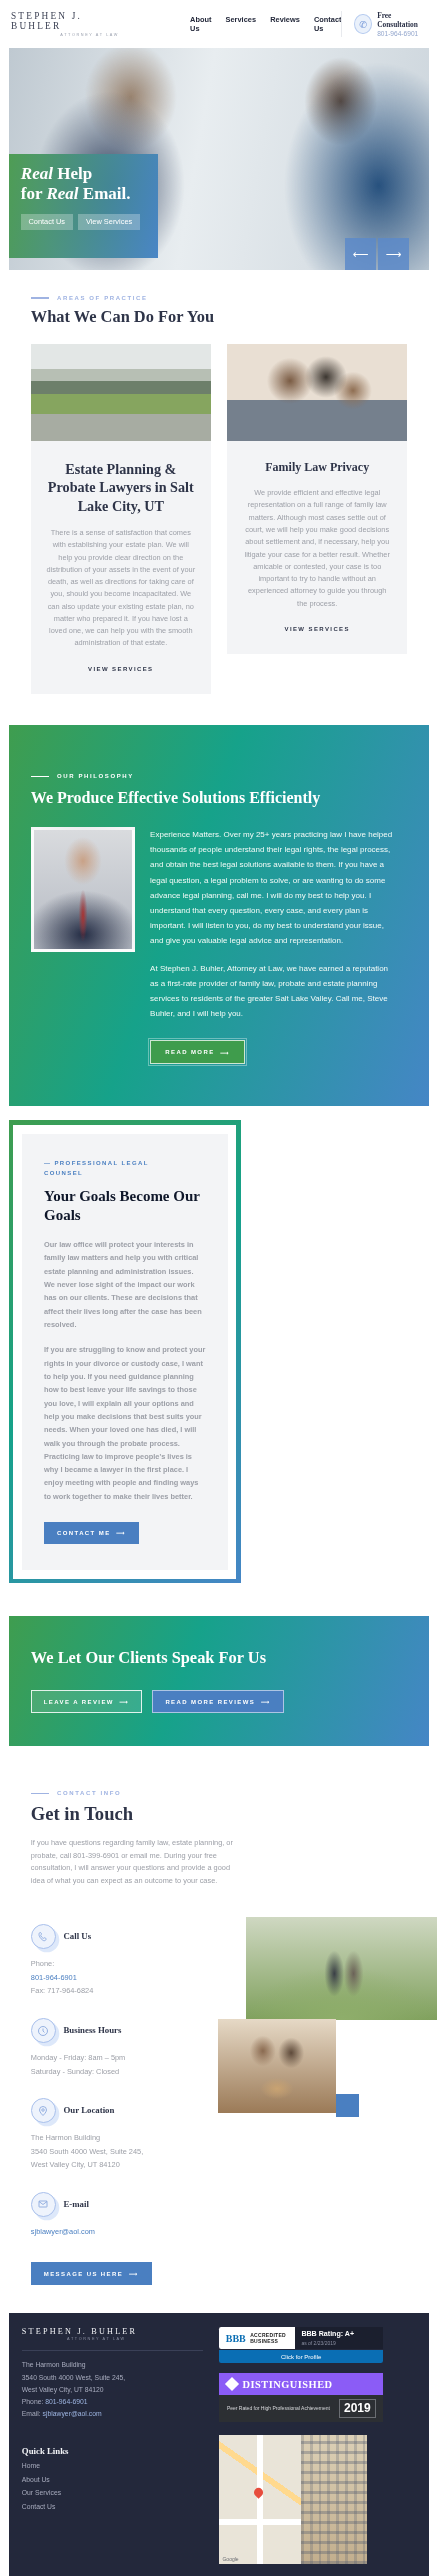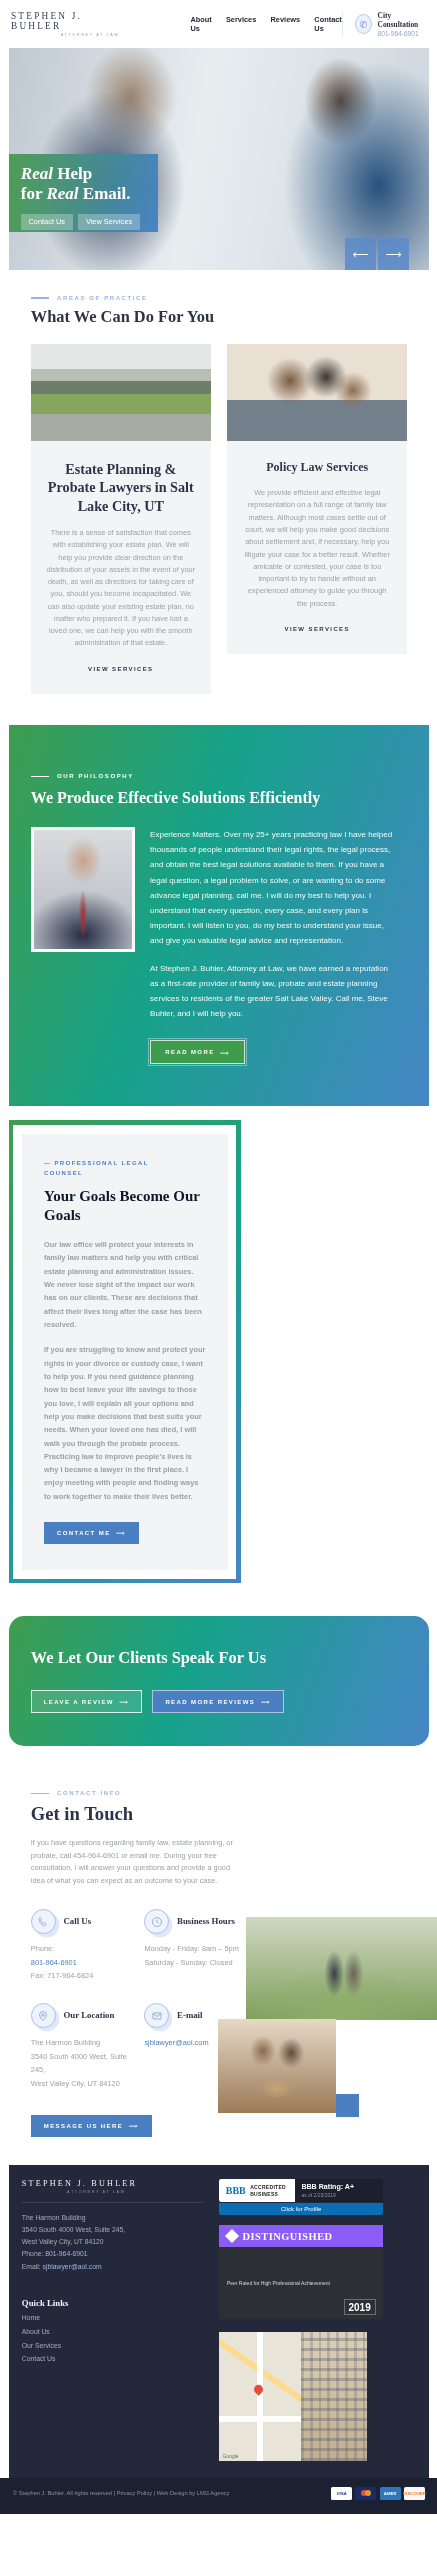"City Consultation" div.consult-title { text: City -> Free }
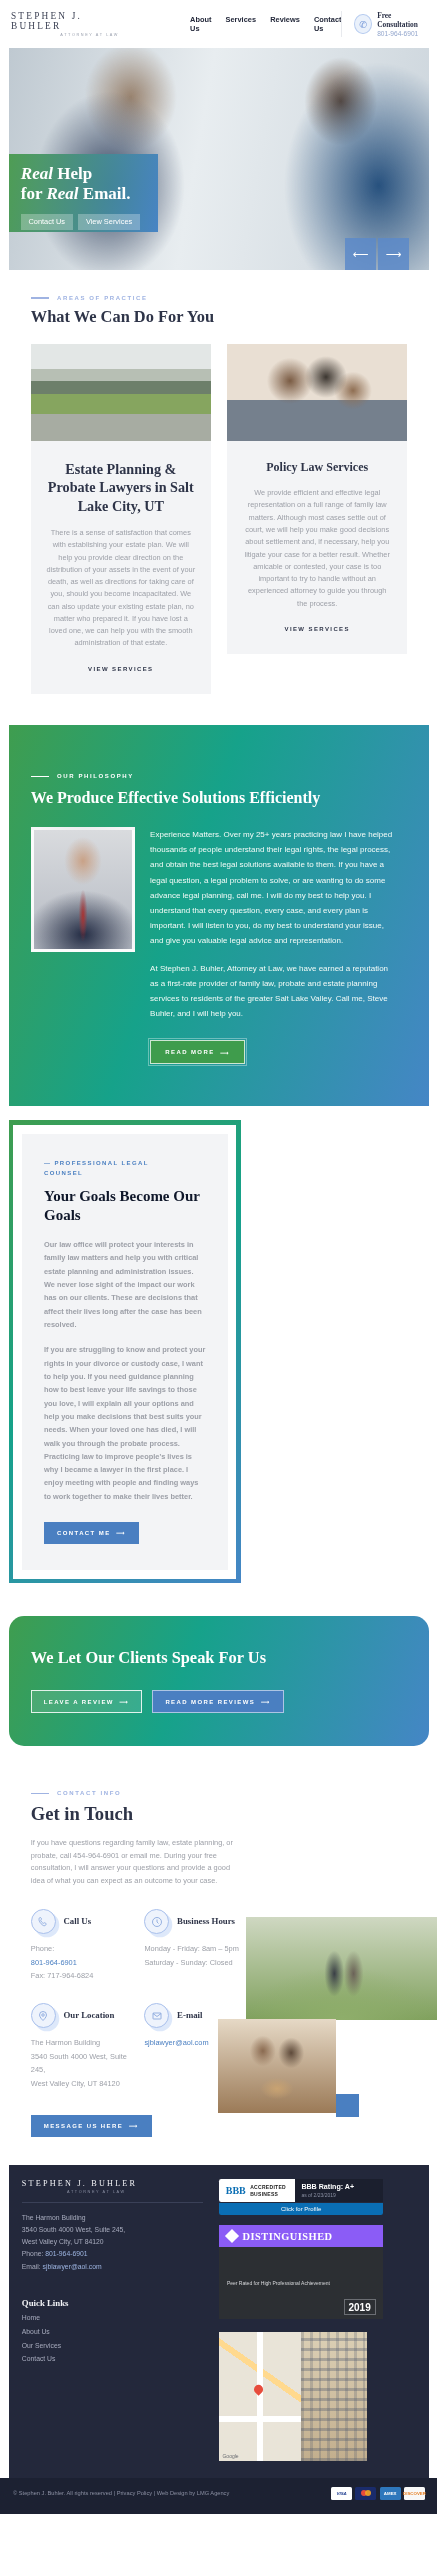"Real Help" .hero-overlay { height: 78px -> 104px }
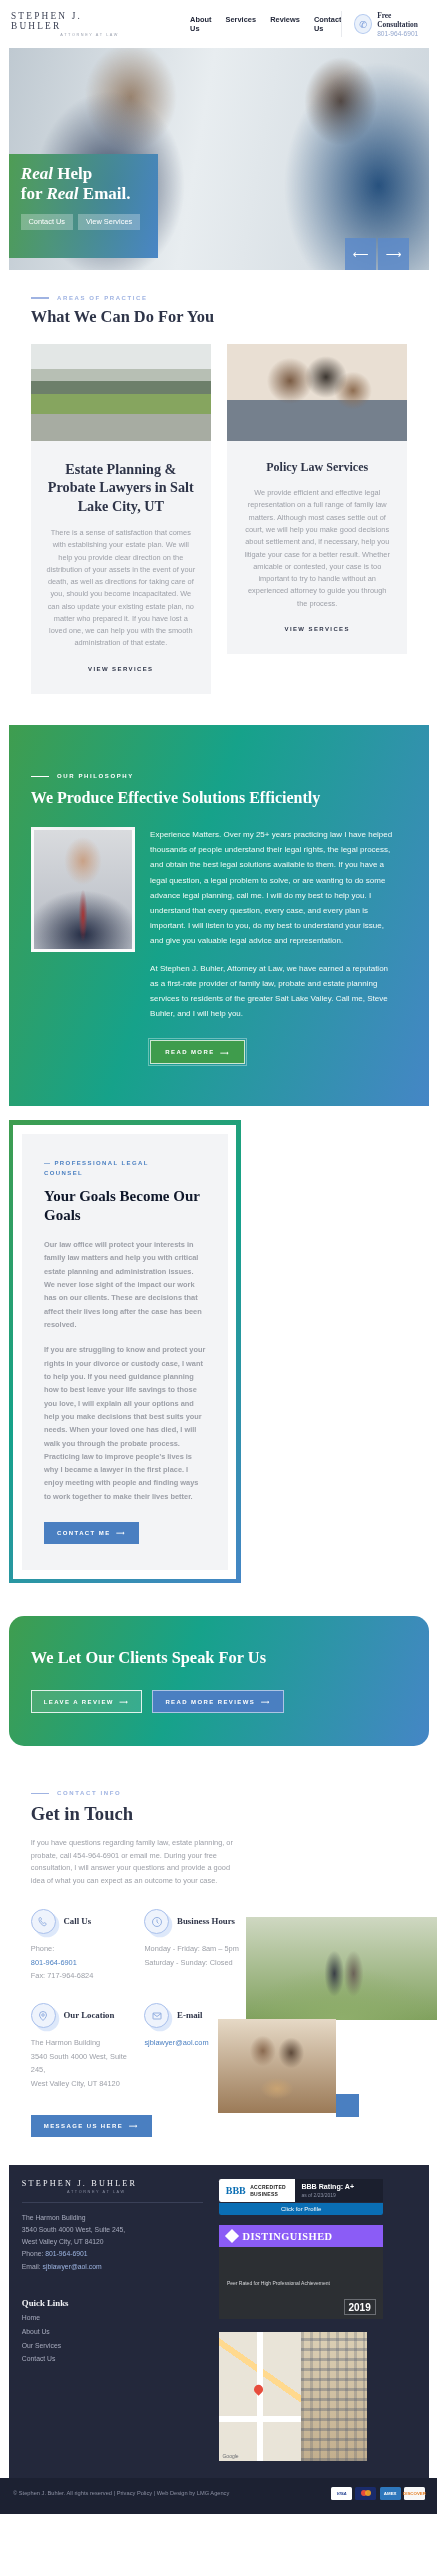"Policy Law Services" h3 { text: Policy Law Services -> Family Law Privacy }
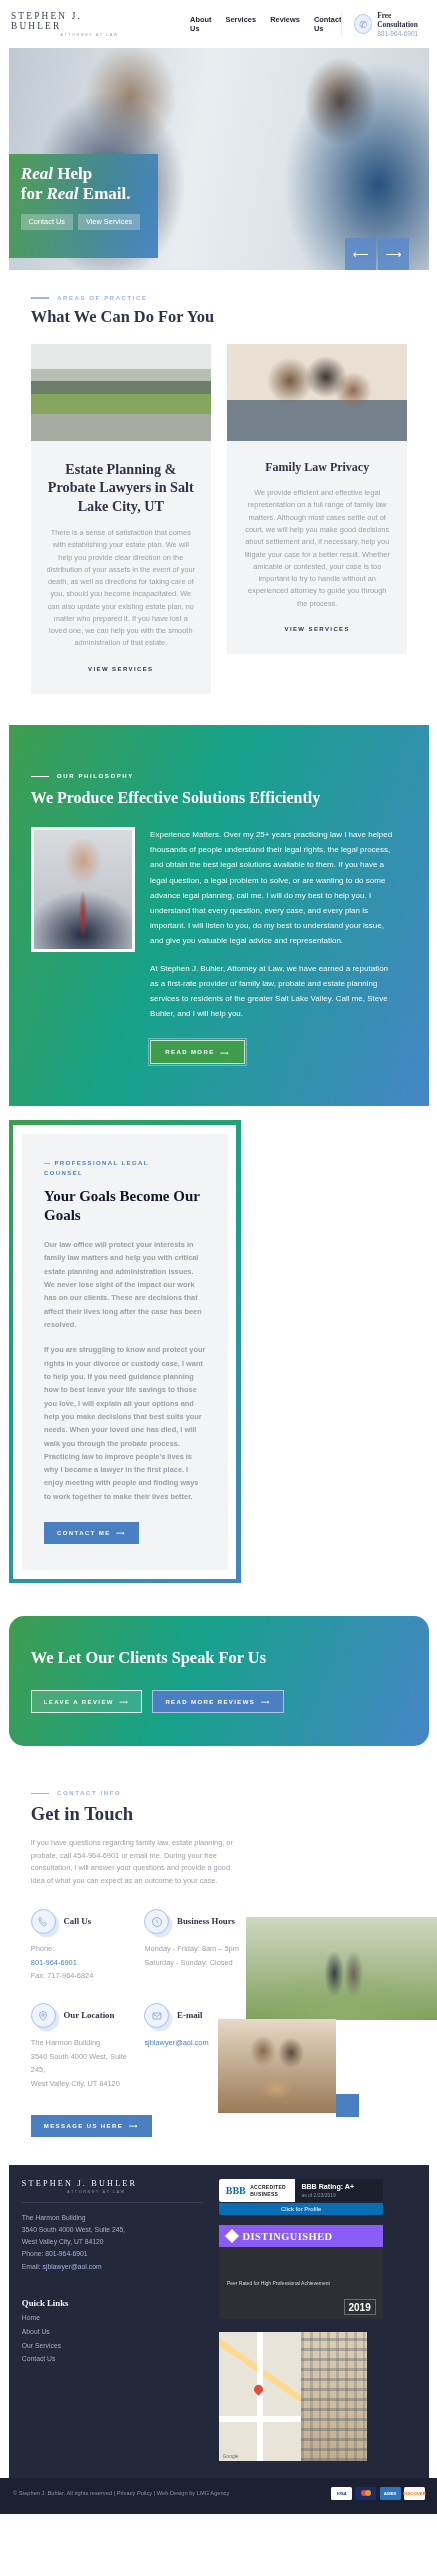"We Let Our Clients Speak" .reviews { border-radius: 15px -> none }
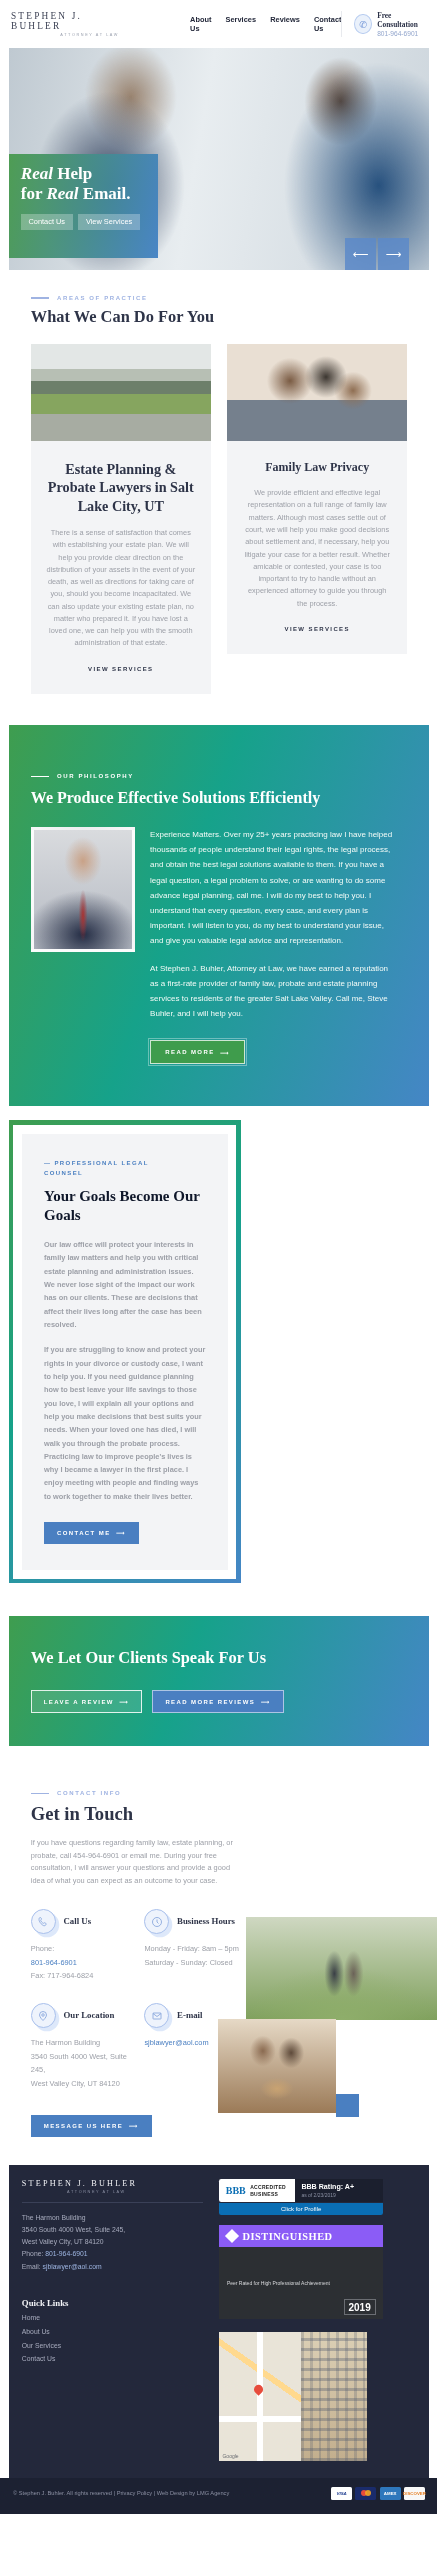"If you have questions regarding" p.contact-intro { text: 454-964-6901 -> 801-399-6901 }
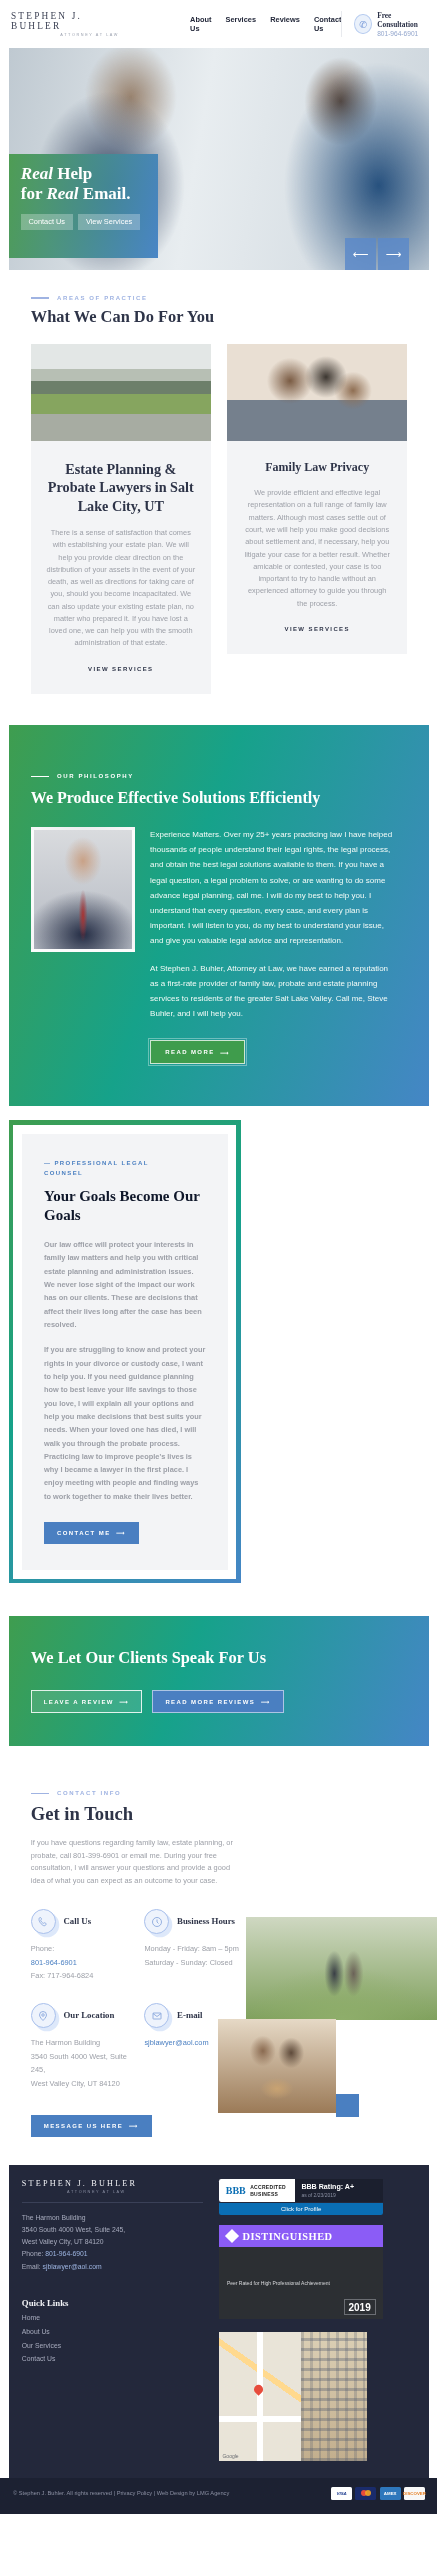"Call Us" .c-grid { grid-template-columns: 1fr 1fr -> 1fr; margin-top: 22px -> 37px }
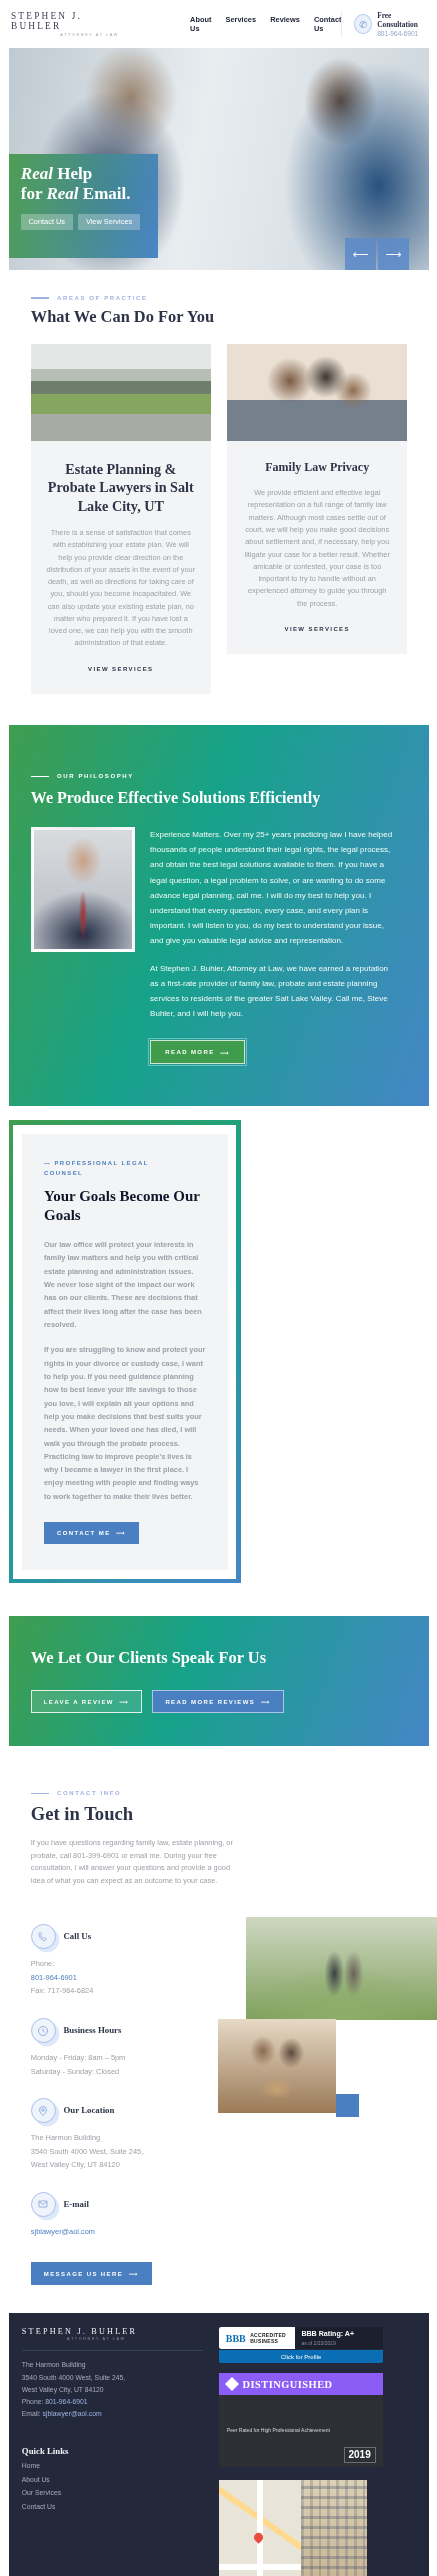"2019" .disting-year { font-size: 10px -> 12px; margin-top: 48px -> none }
